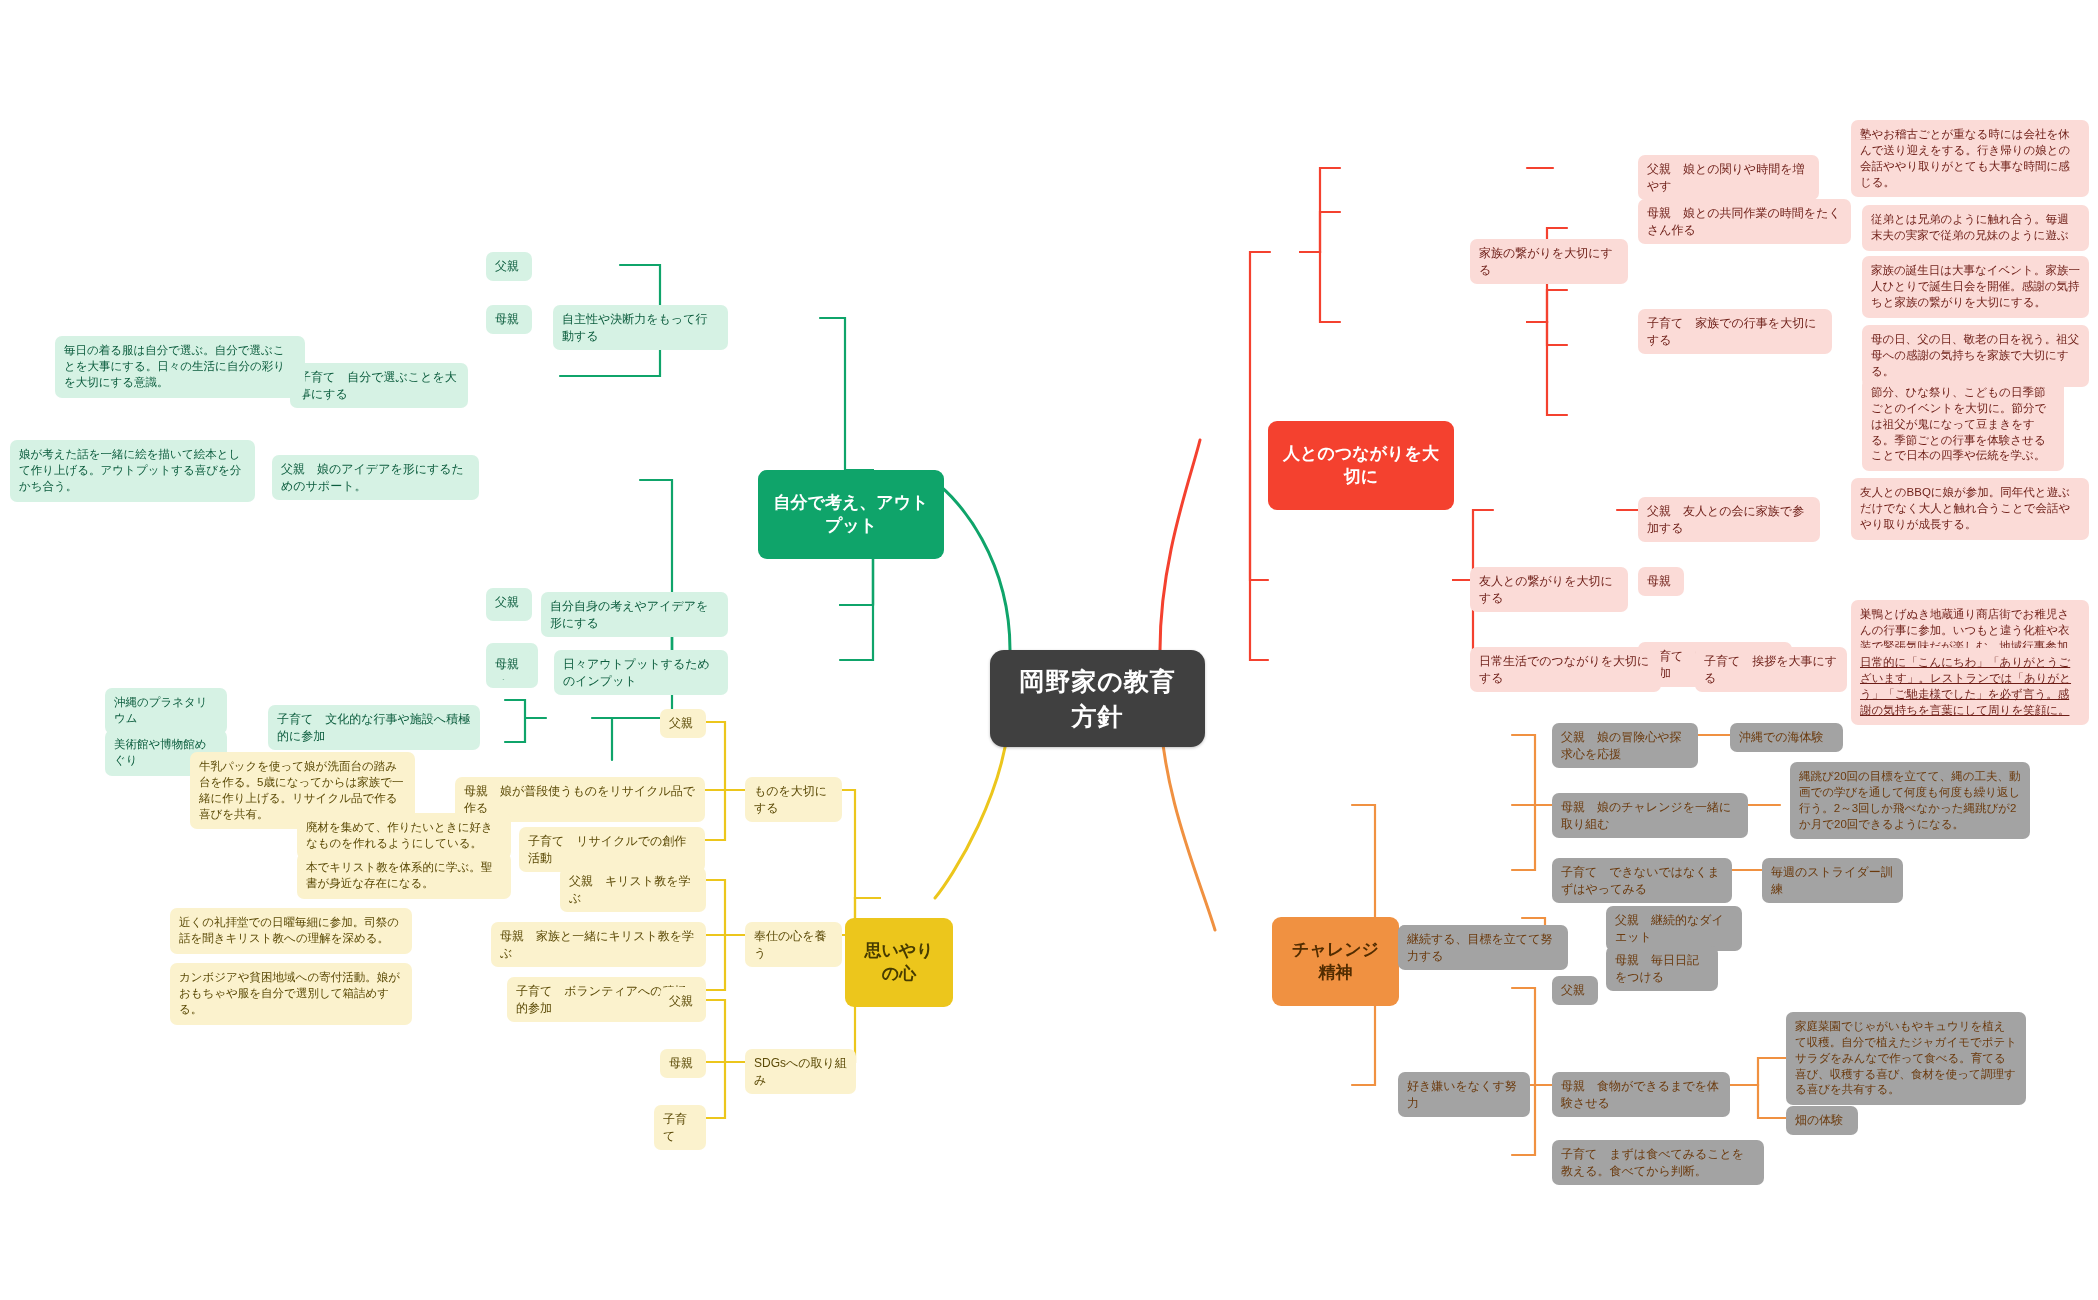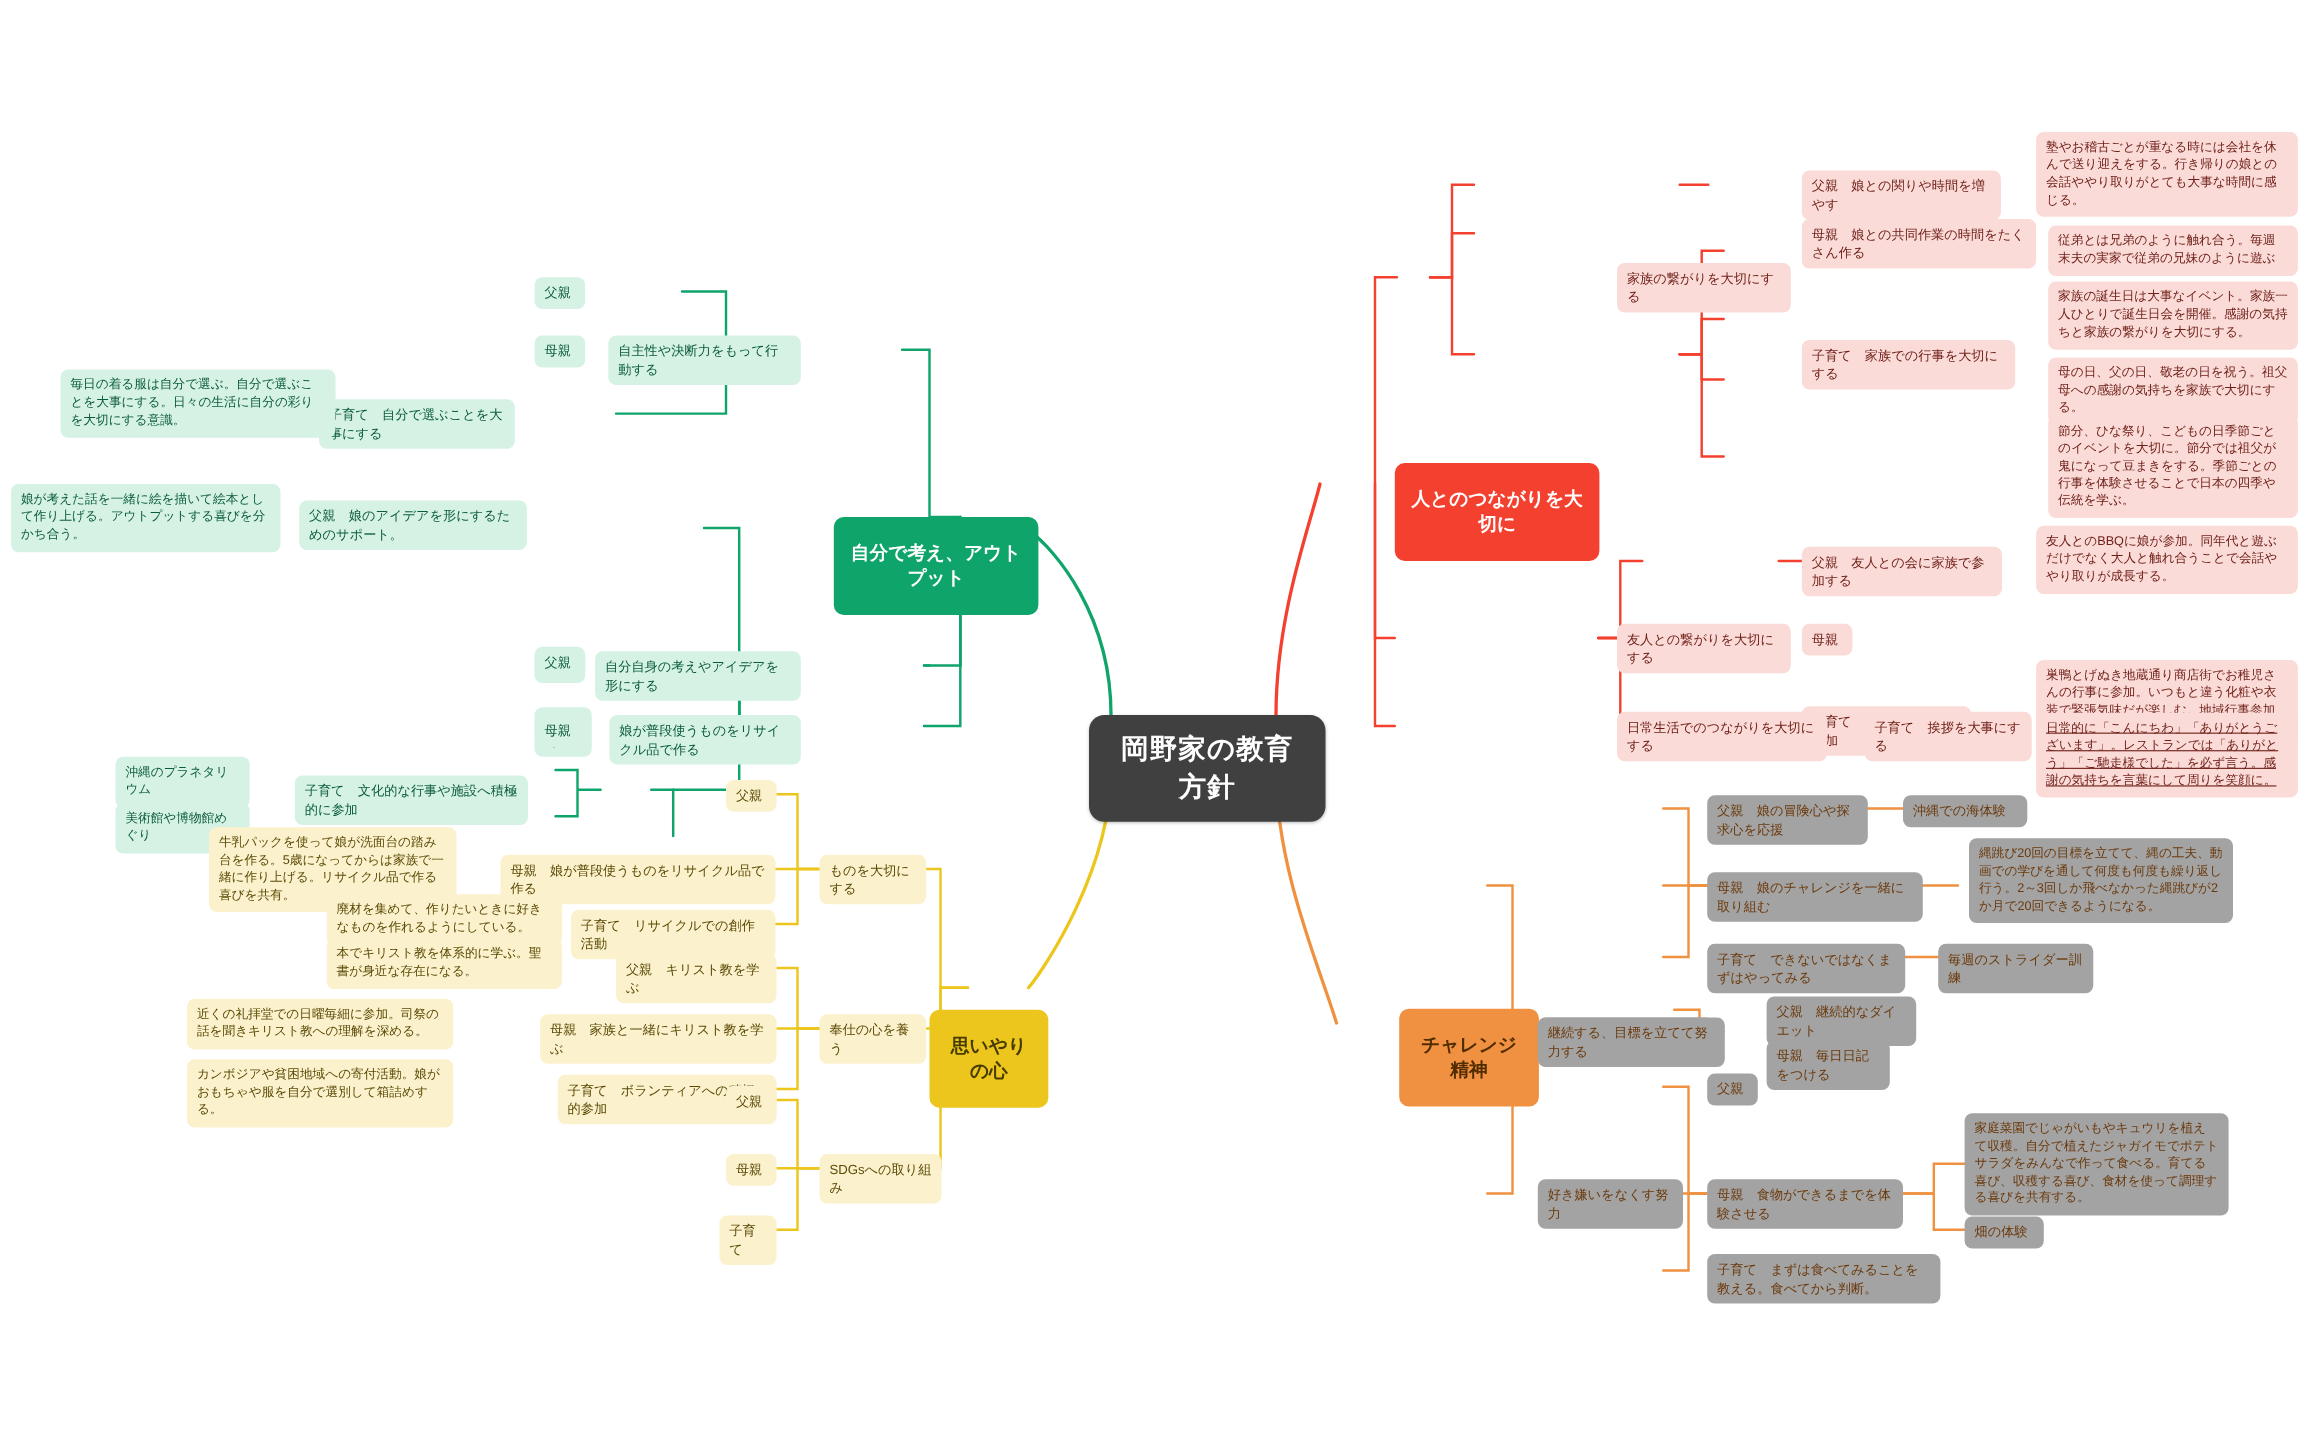"節分、ひな祭り、こどもの日季節ごとのイベントを大切に。節分では祖父が鬼になって豆" div.node { width: 227px -> 202px }
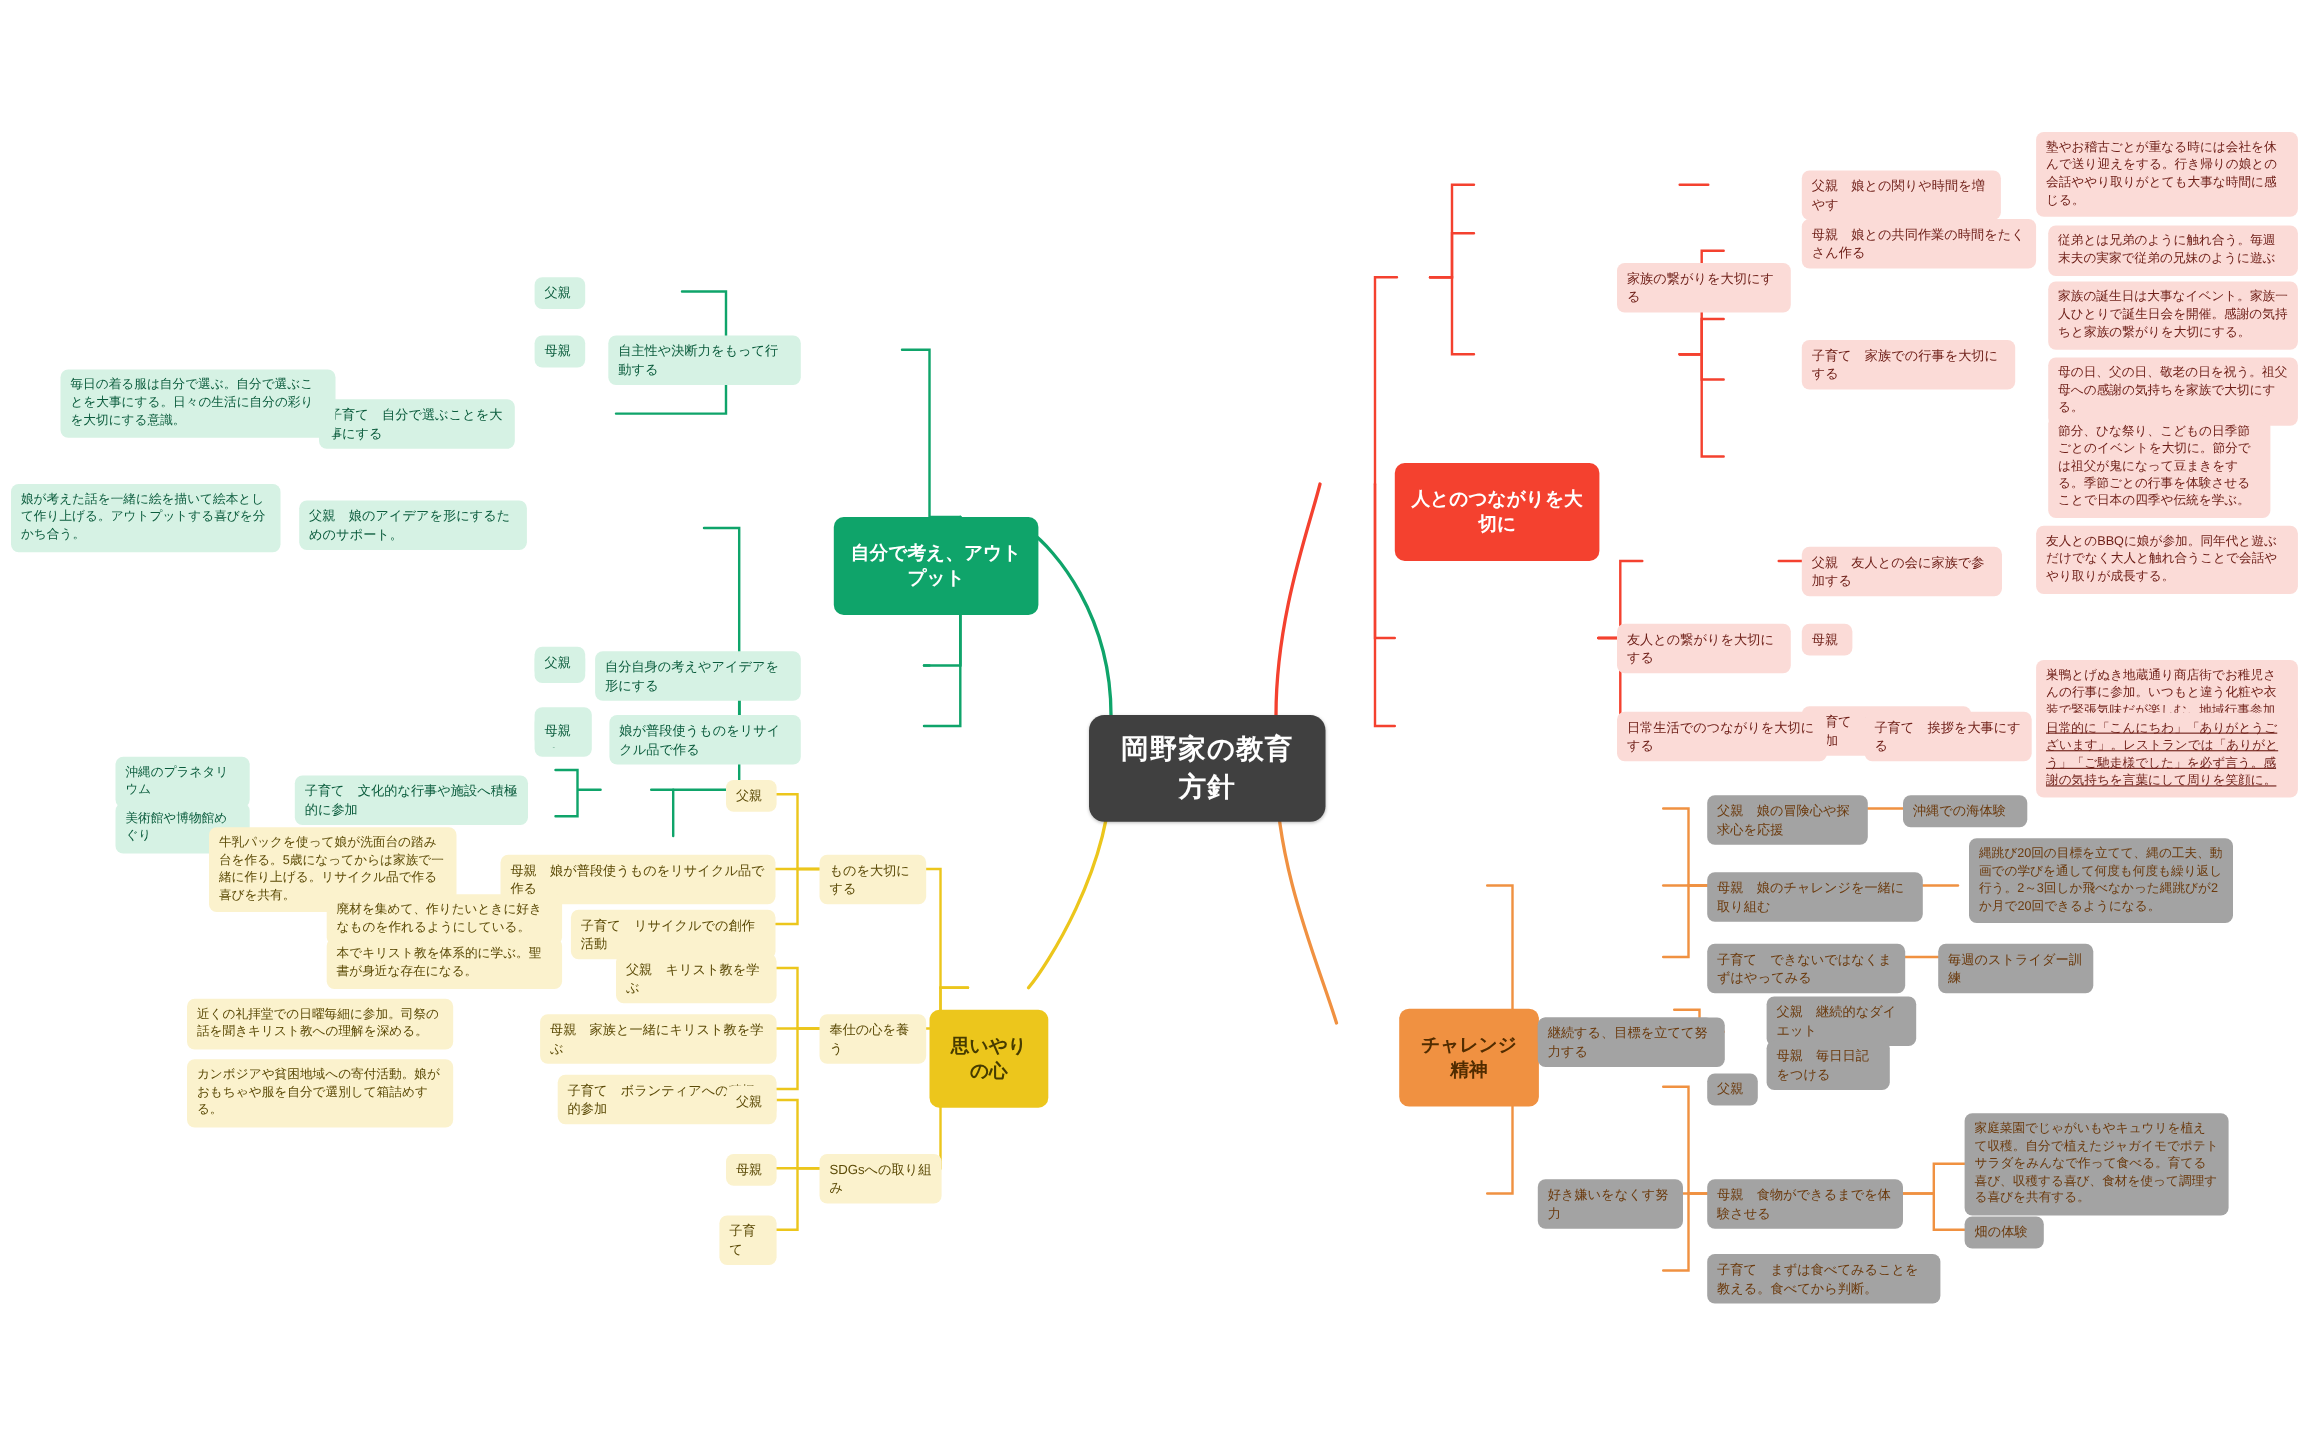"娘が普段使うものをリサイクル品で作る" div.node { text: 娘が普段使うものをリサイクル品で作る -> 日々アウトプットするためのインプット }
